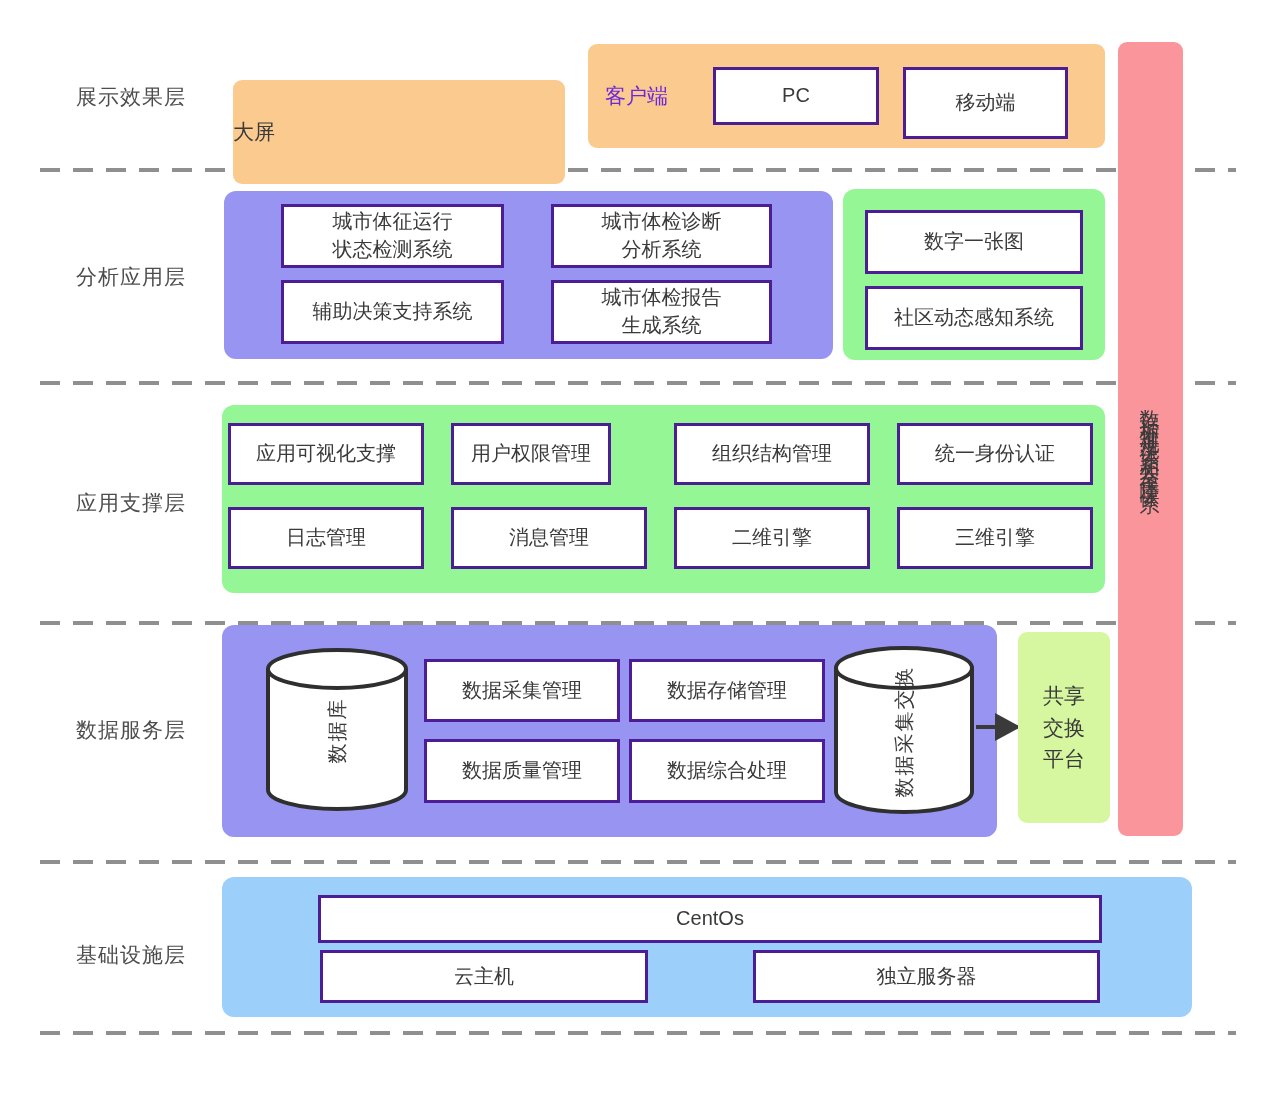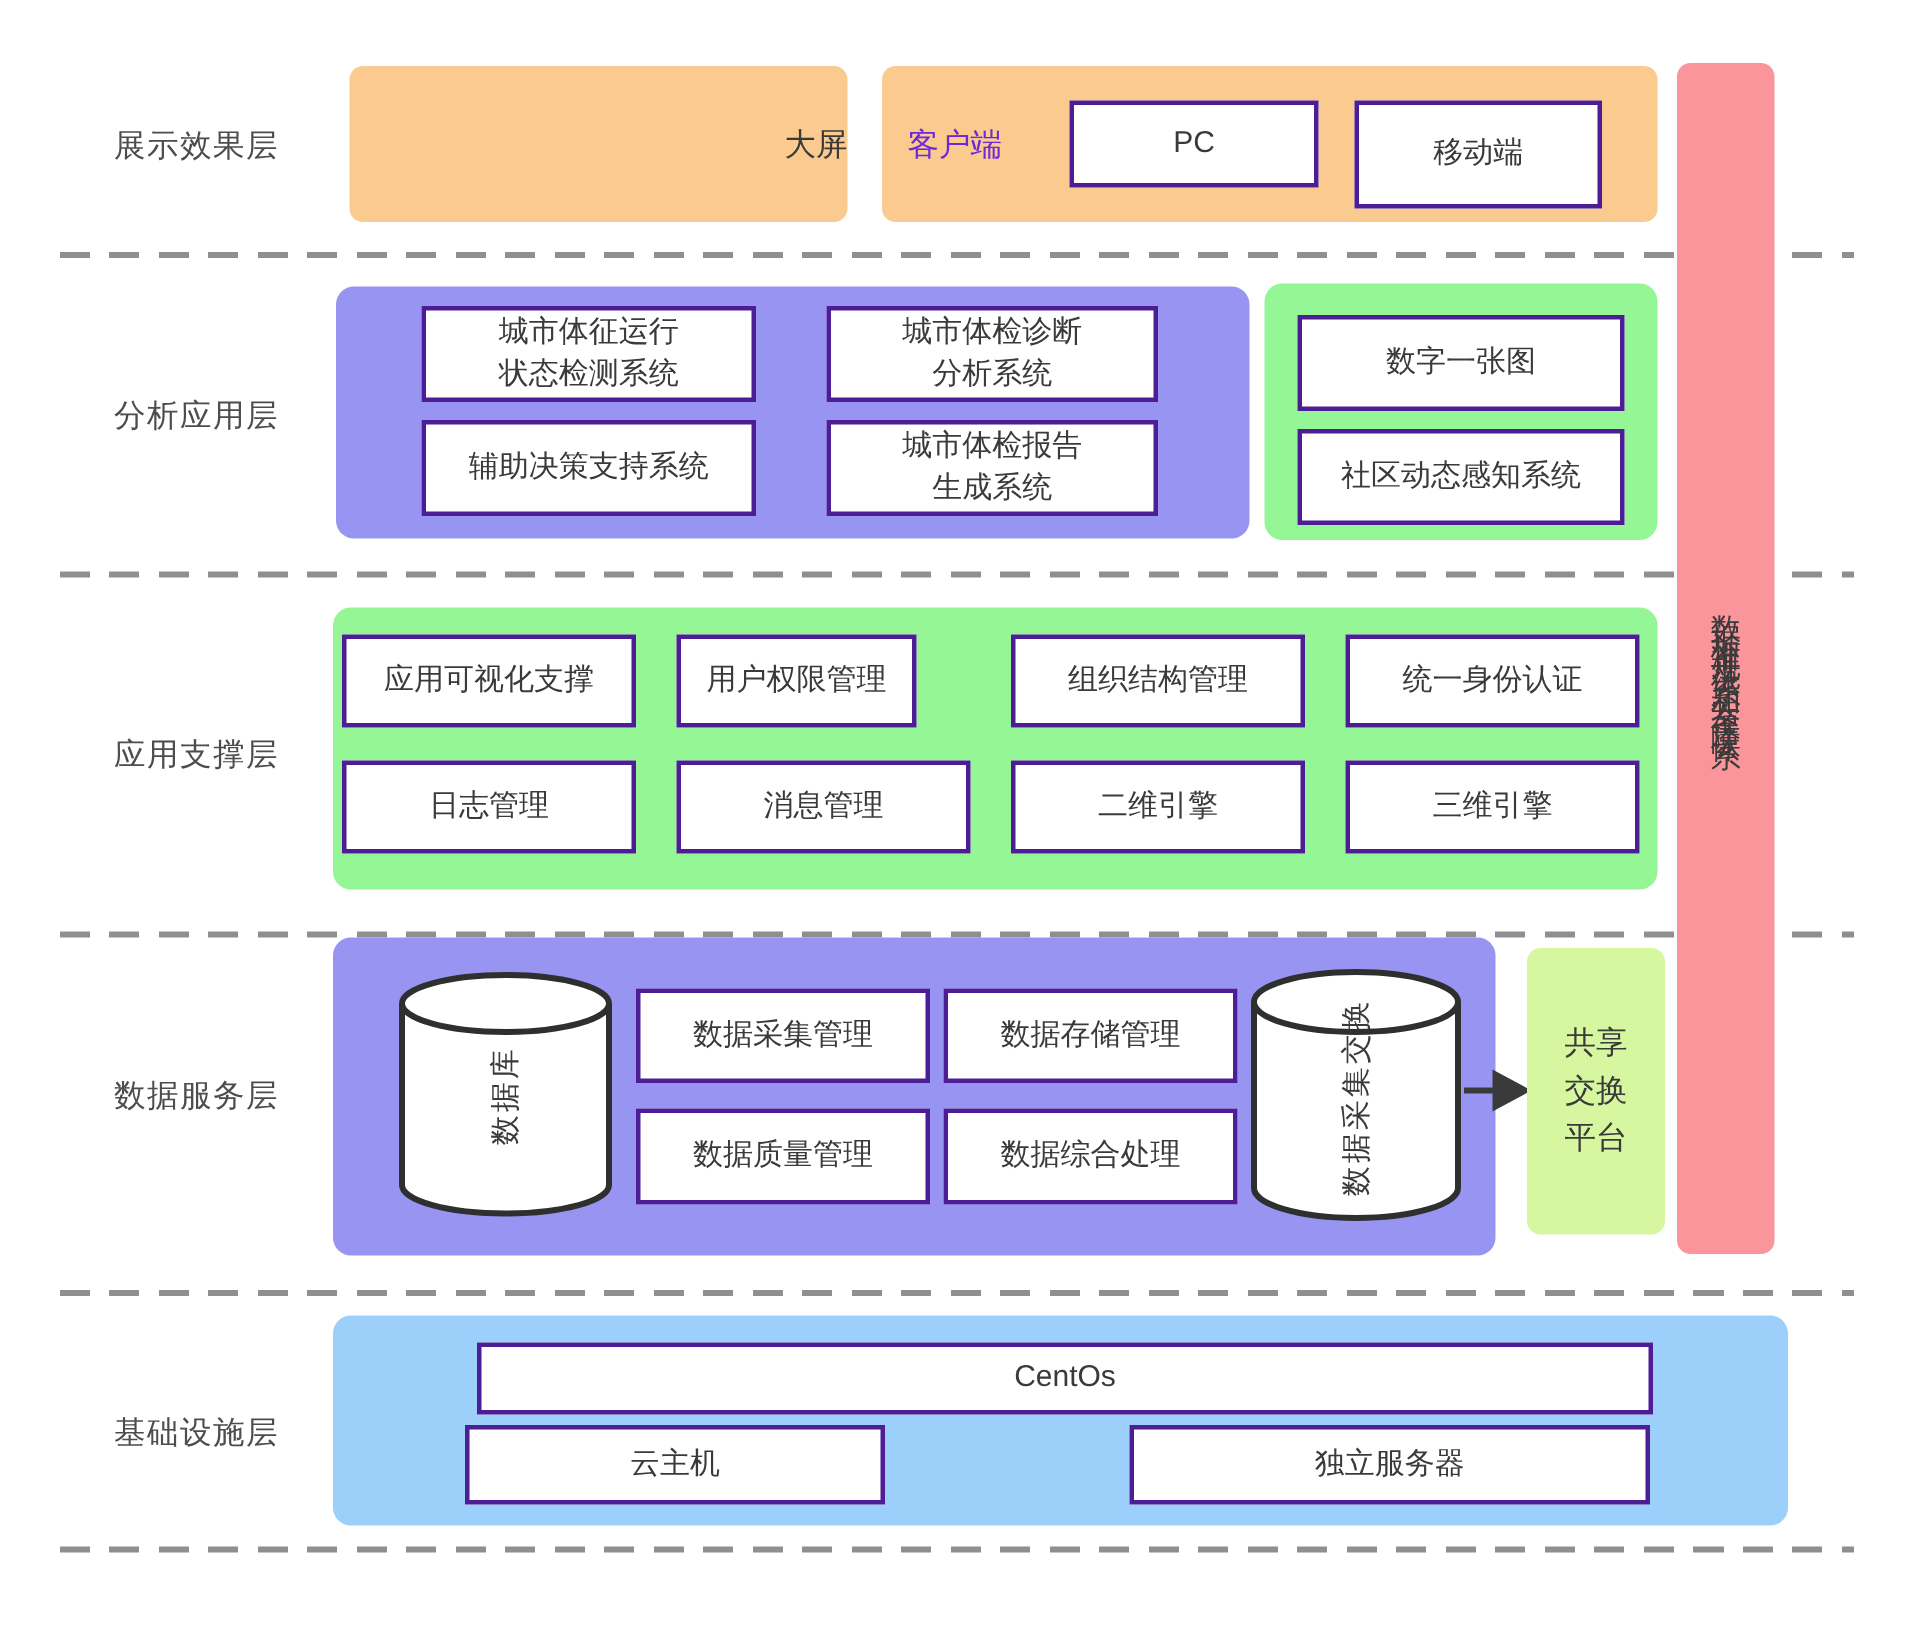"大屏" .center-flex { justify-content: flex-end -> flex-start; margin-top: none -> 36px }
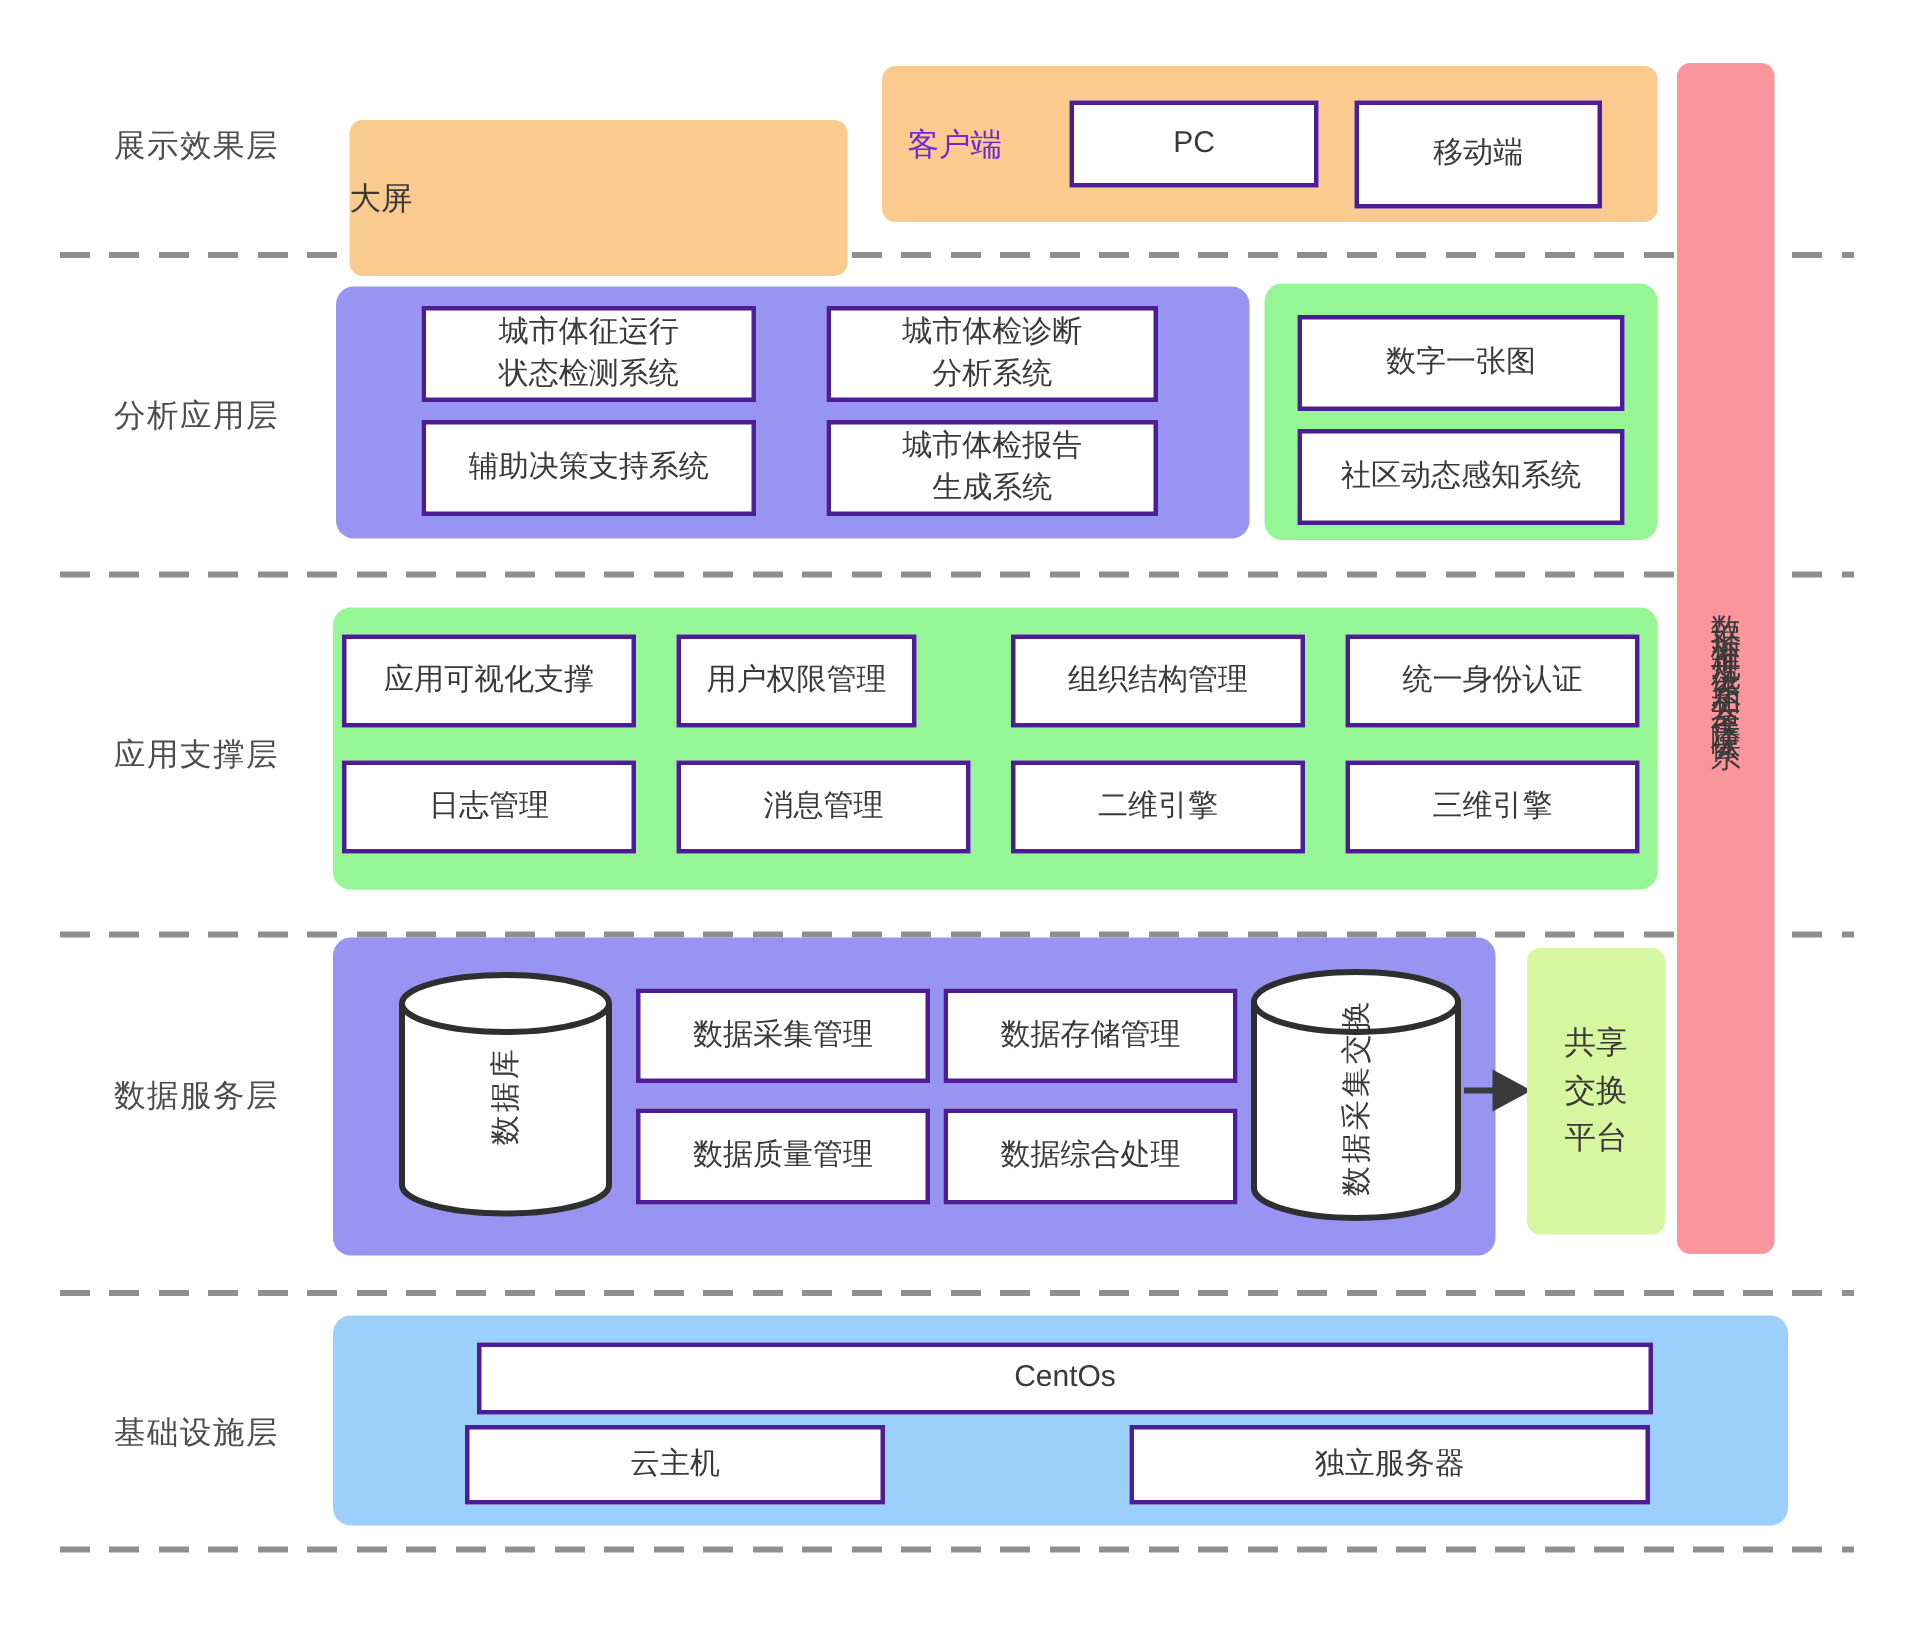"云主机" div.wbox { left: 88px -> 98px; width: 280px -> 328px }
